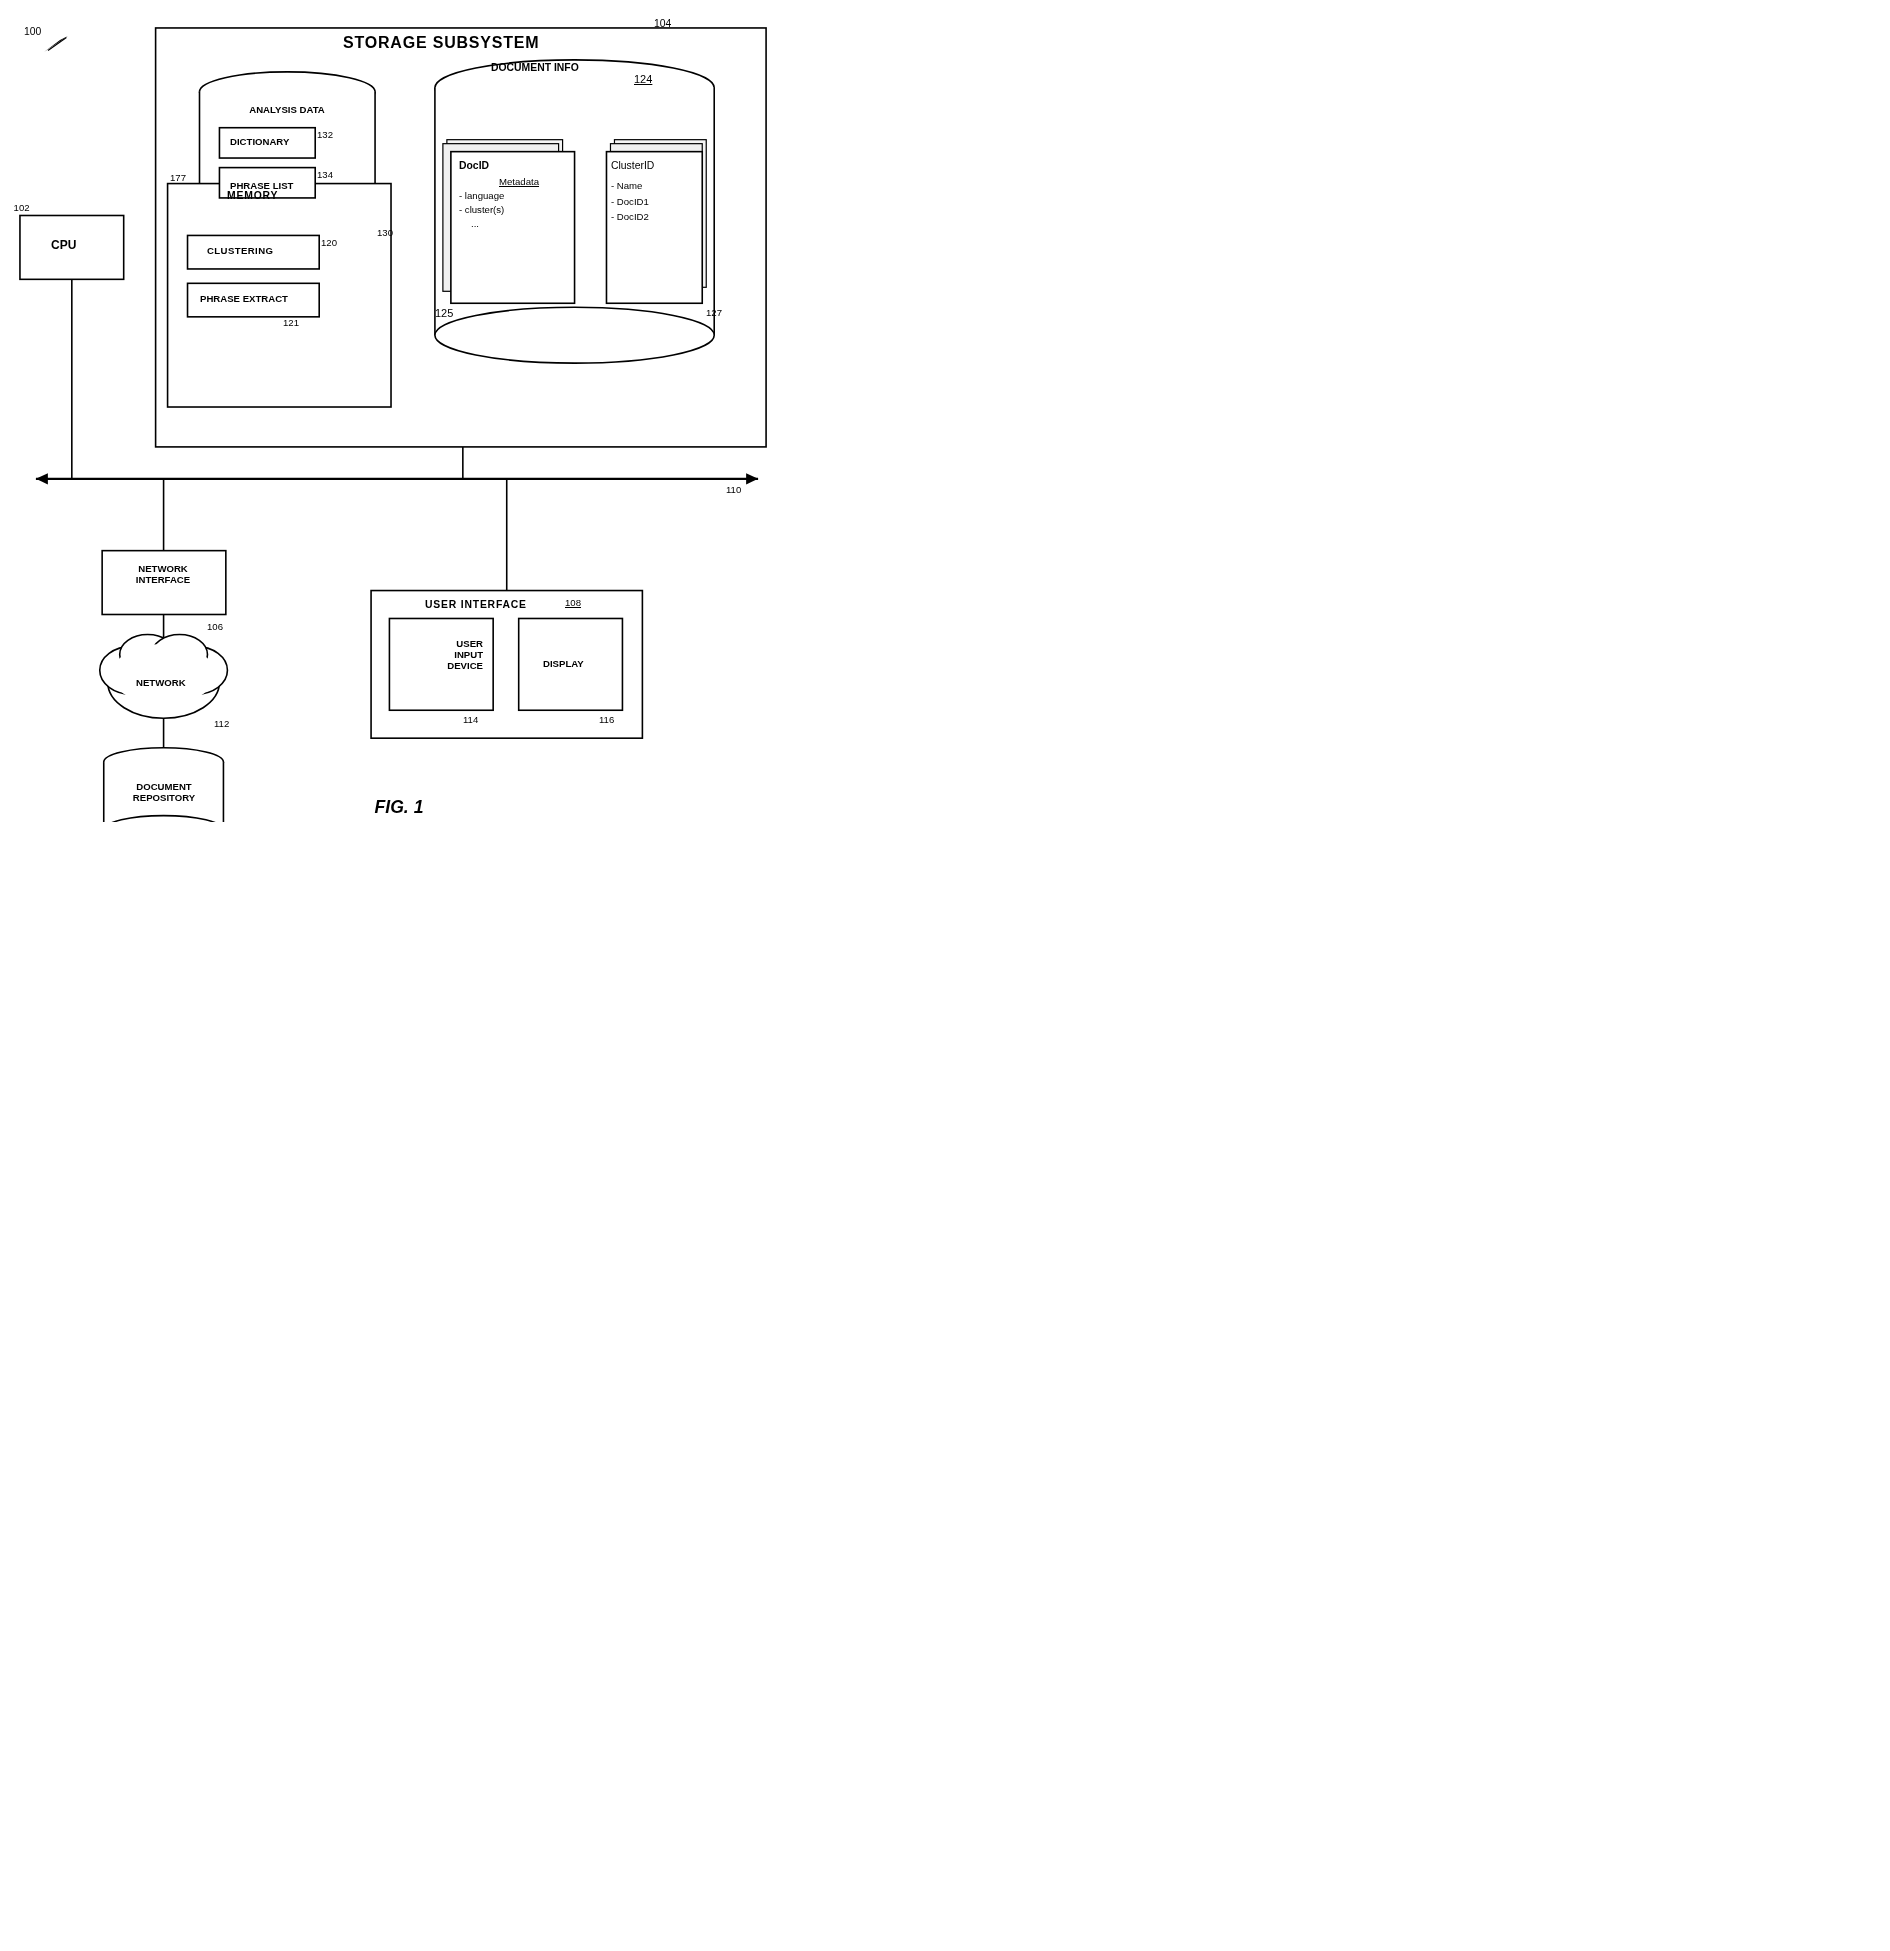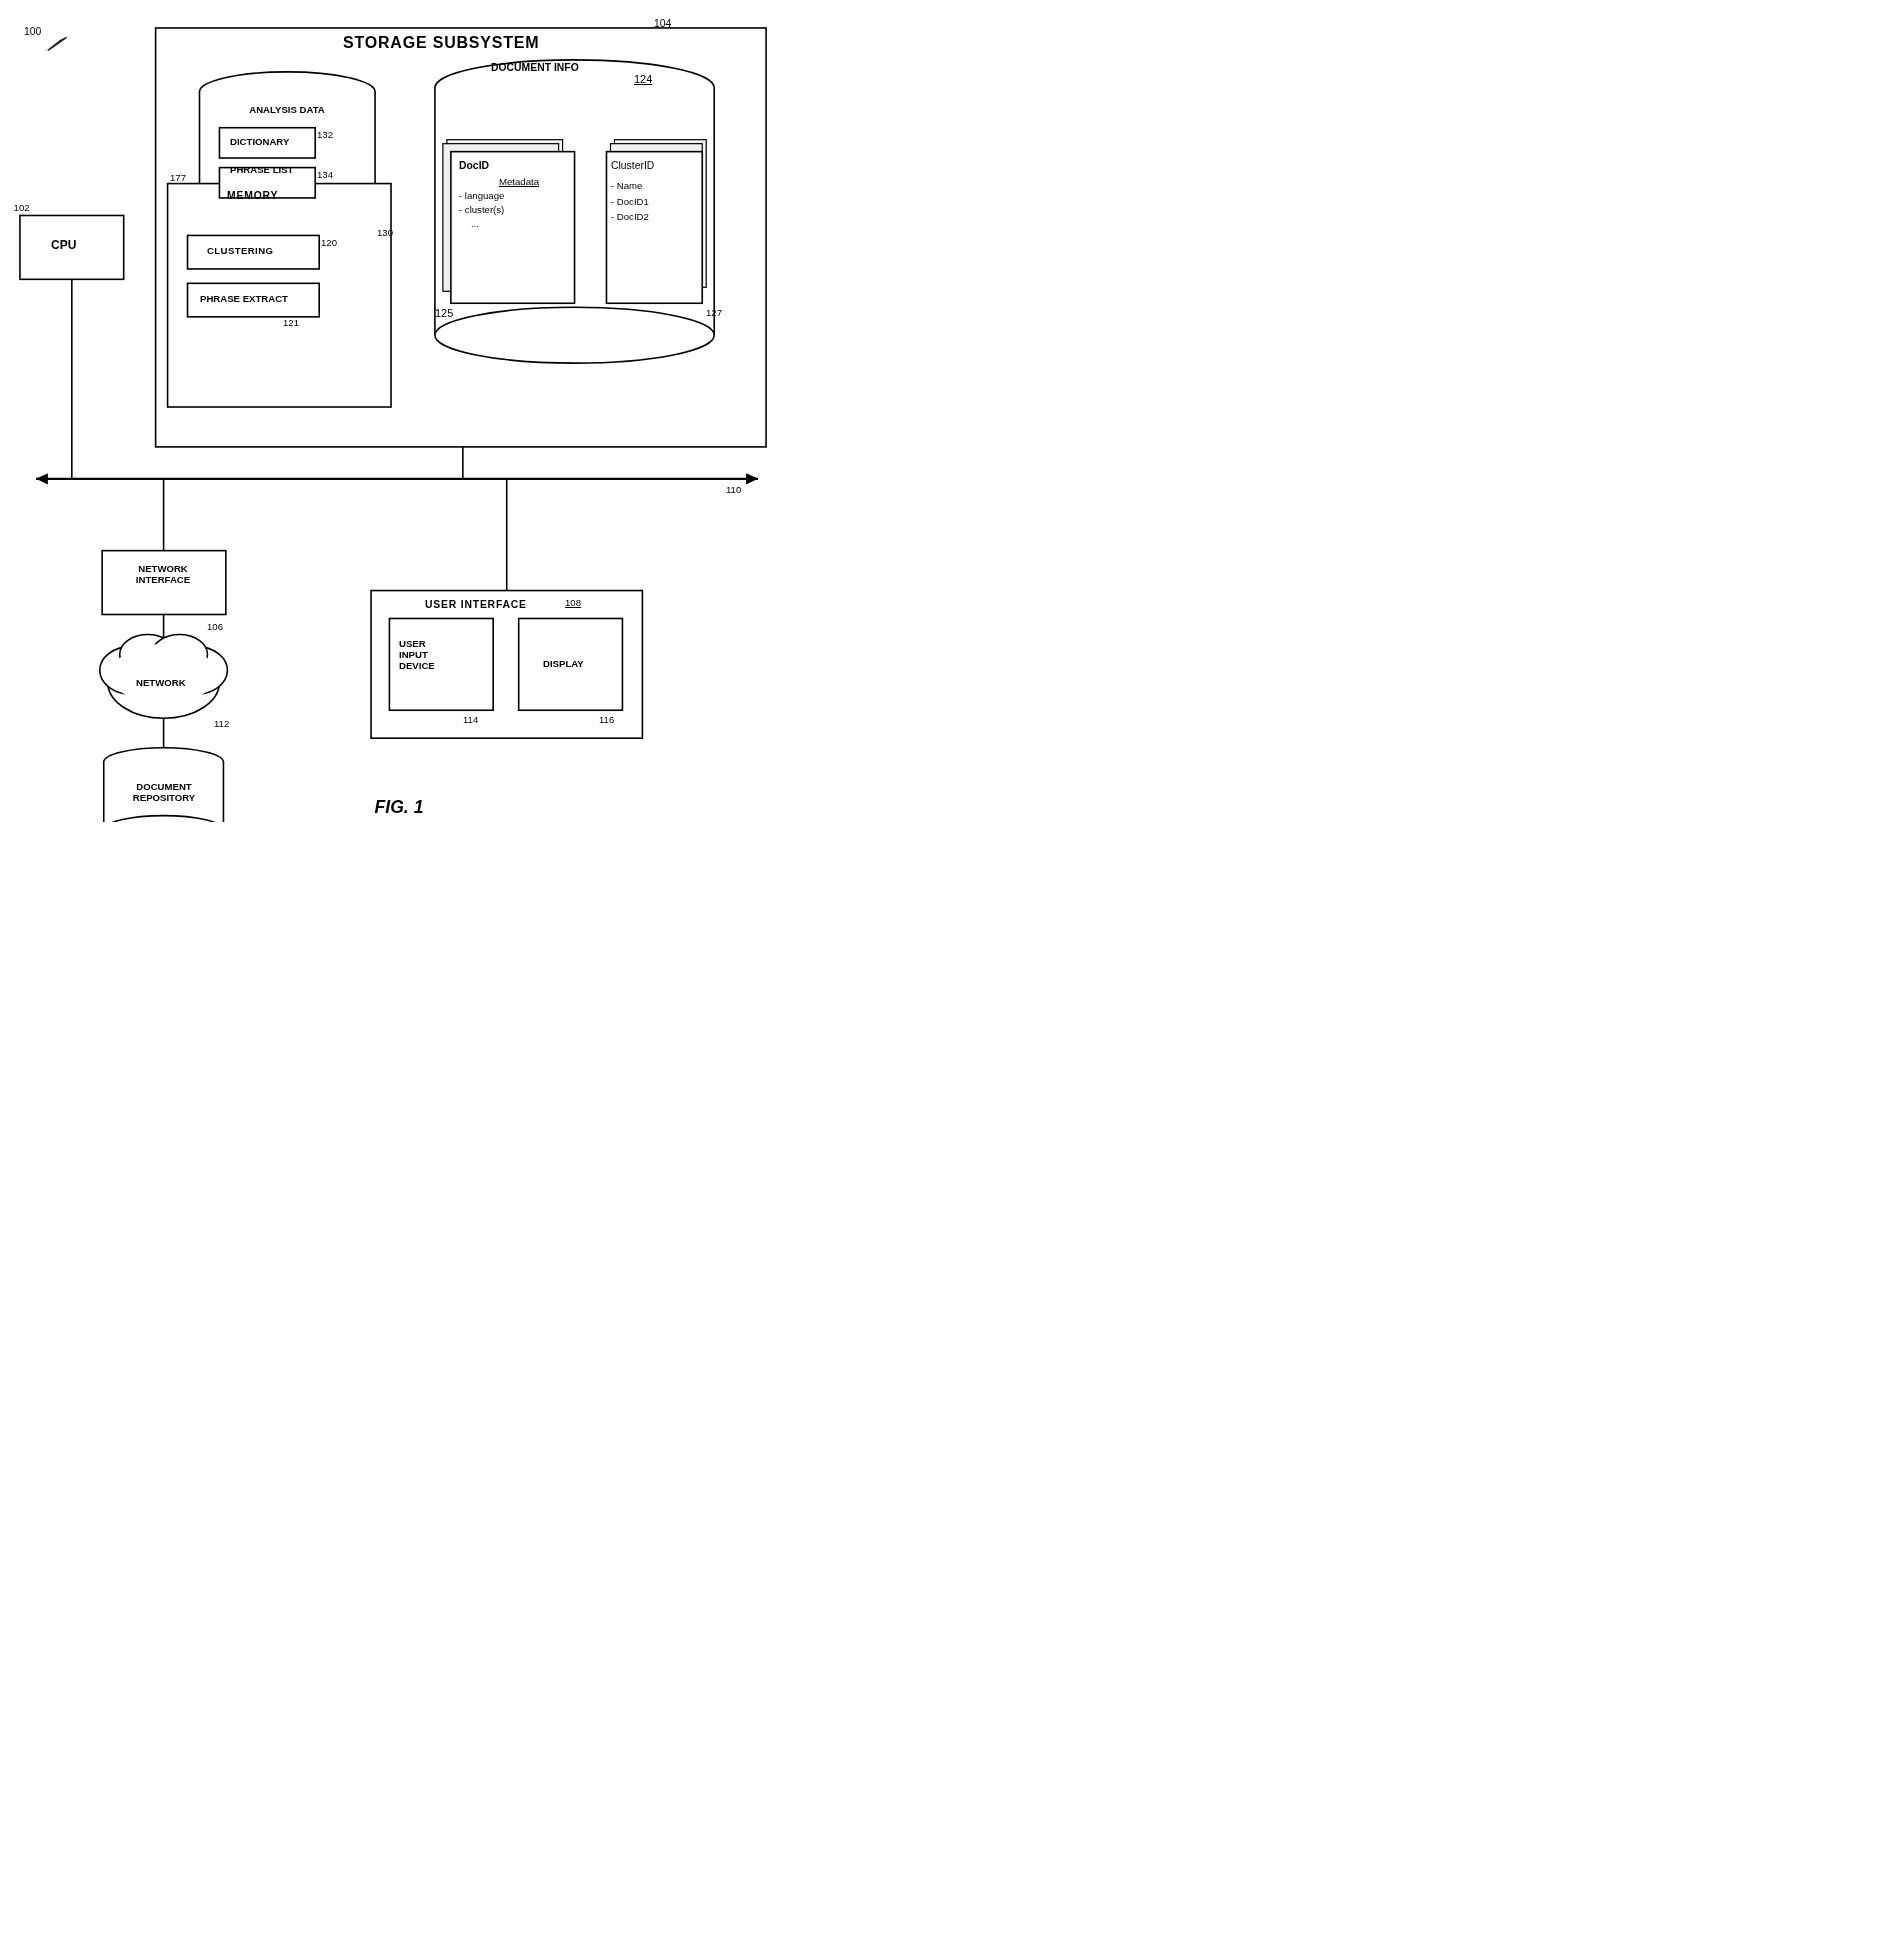"PHRASE LIST" div.ref-label { top: 164px -> 180px }
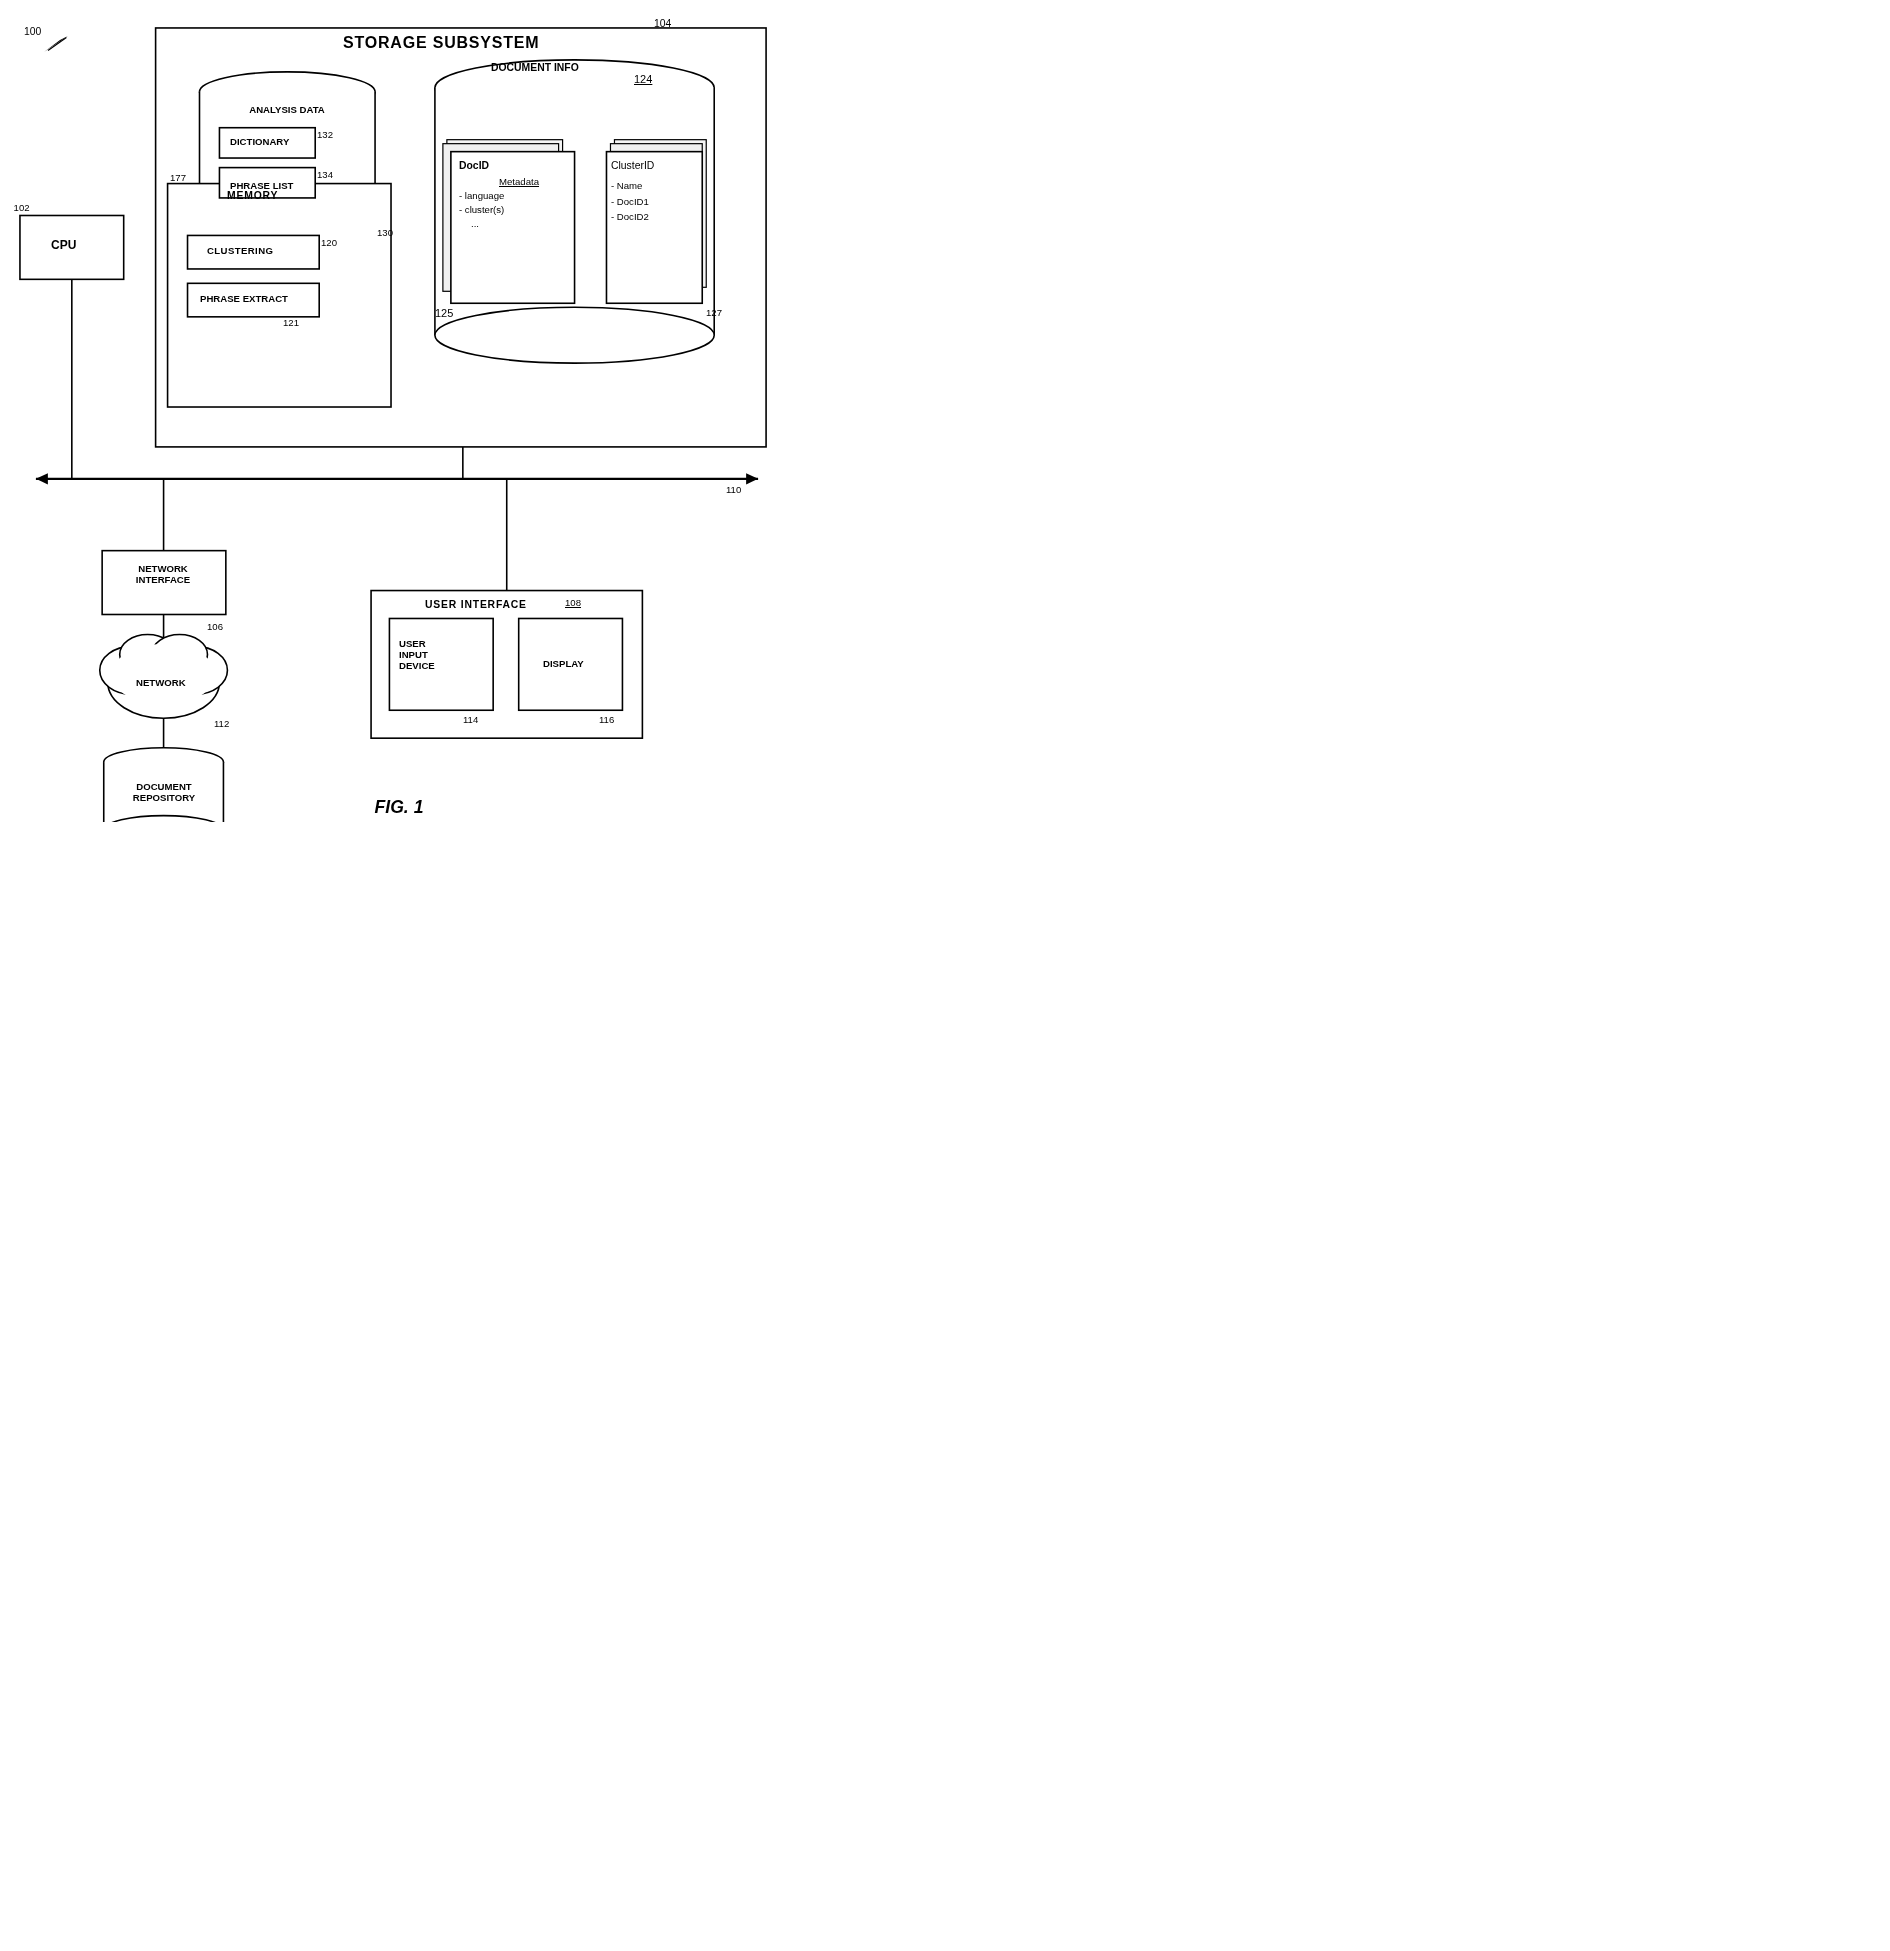"USER" div.ref-label { text-align: left -> right }
